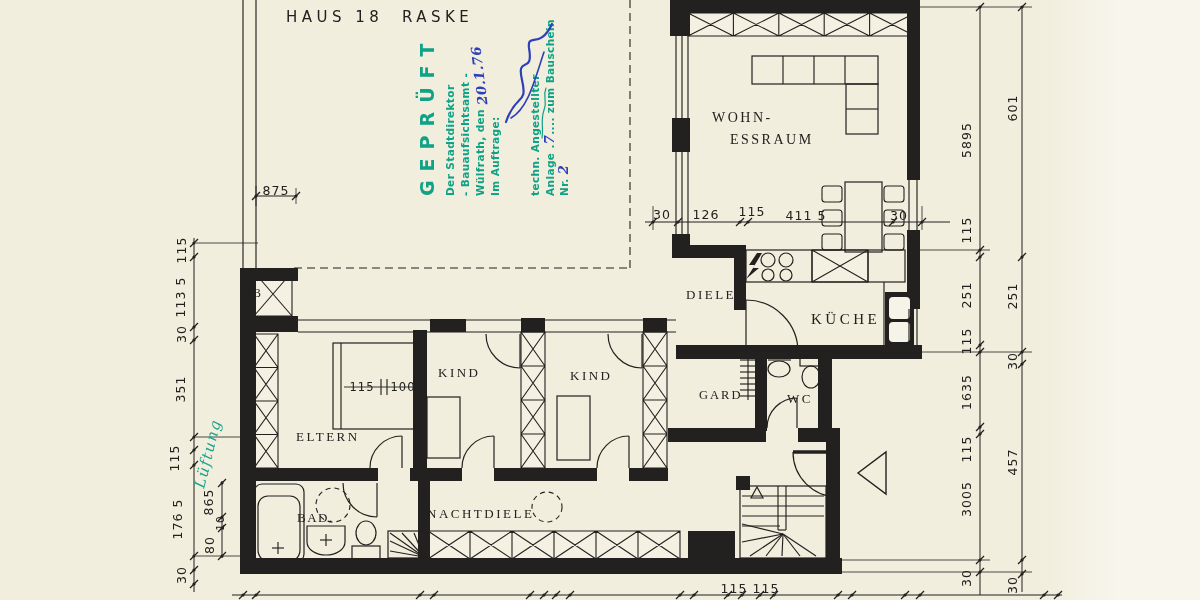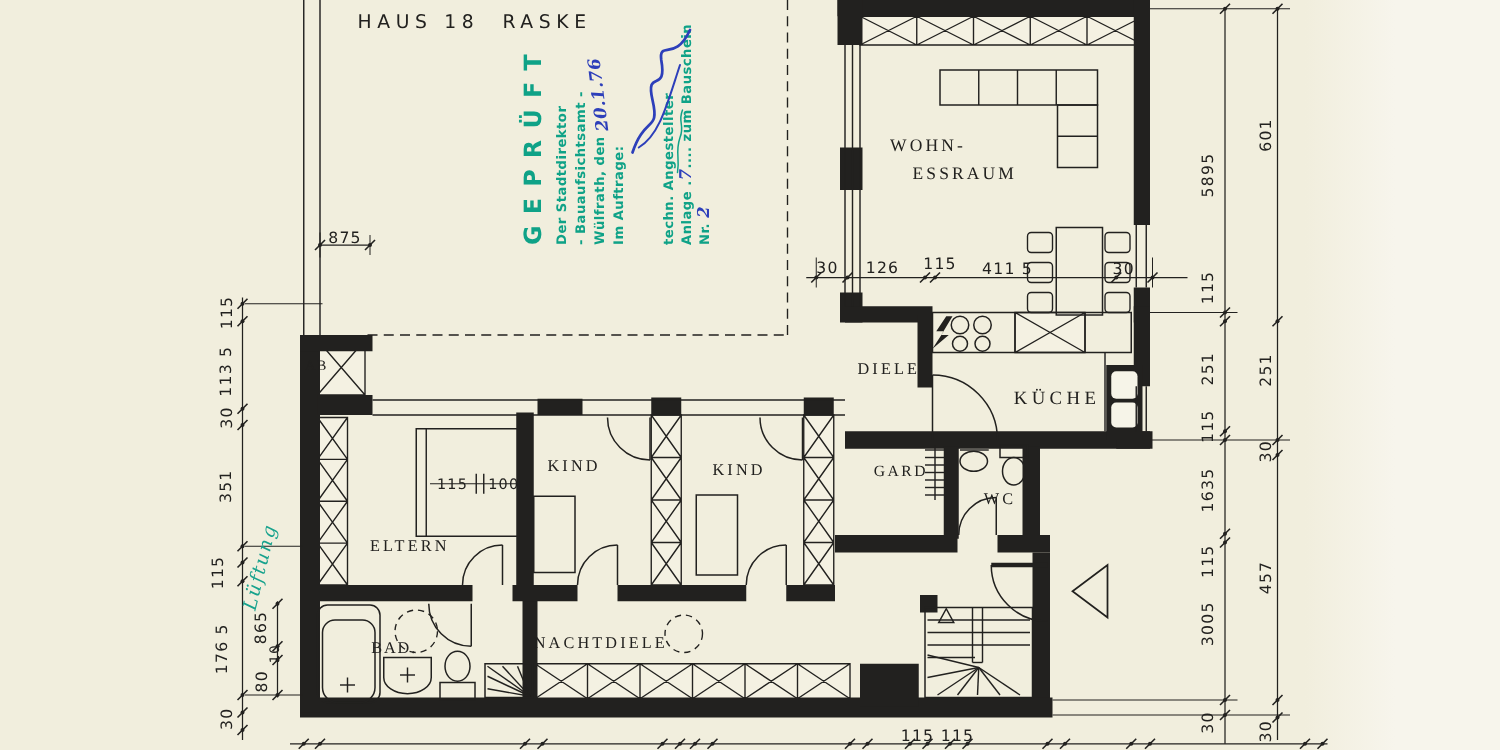"GARD" #r-gard { top: 370px -> 388px }
